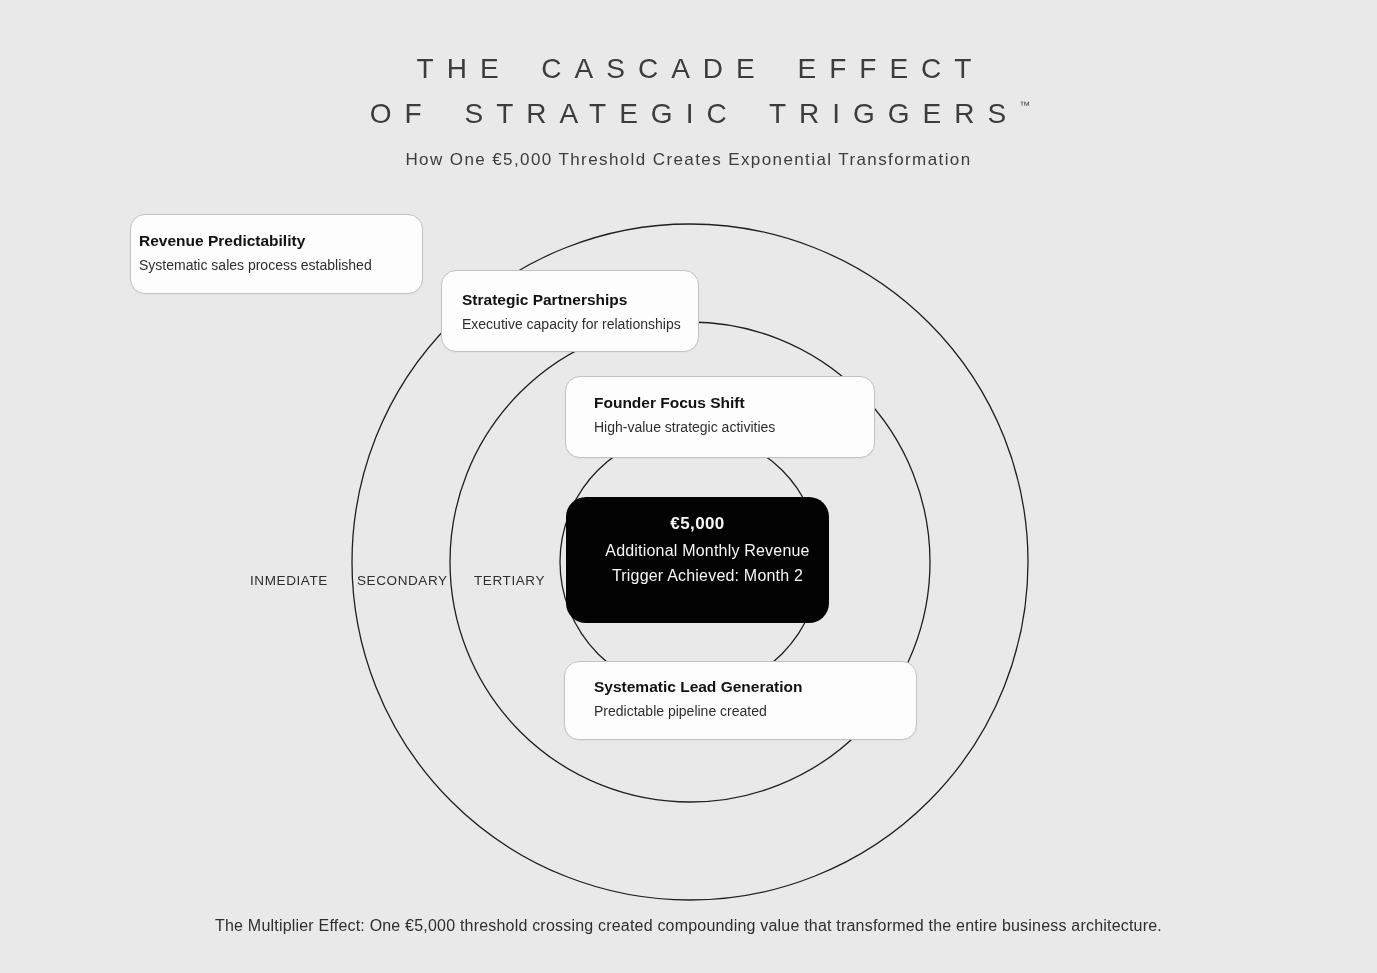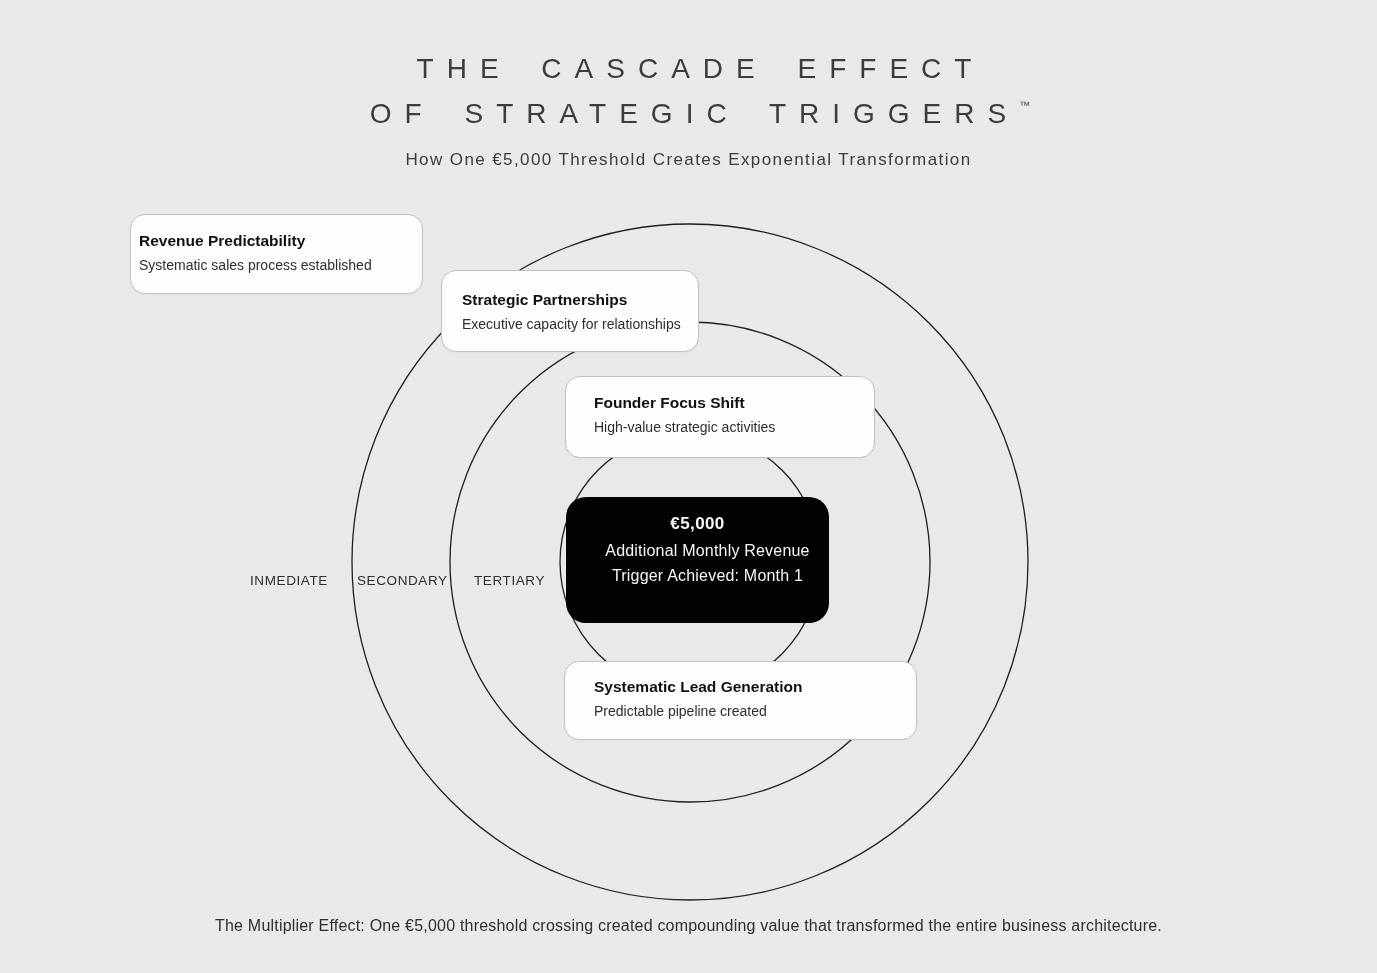"Trigger Achieved: Month 1" div.line { text: 1 -> 2 }
